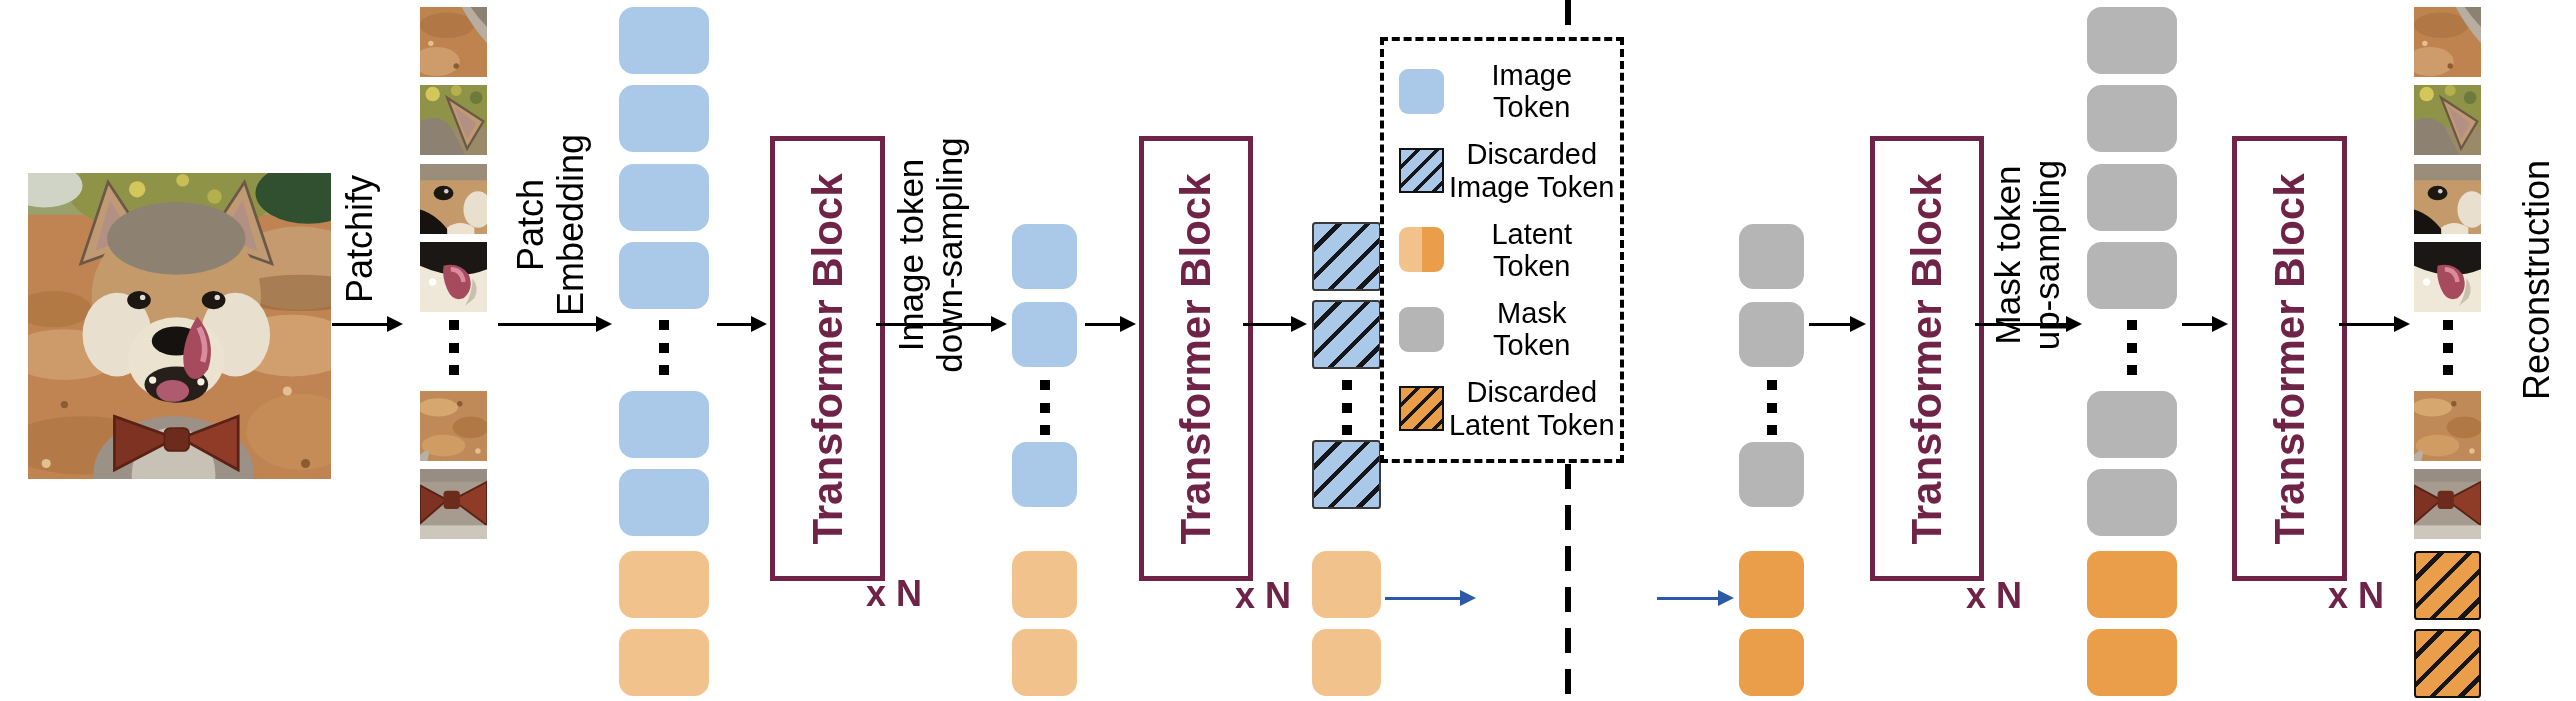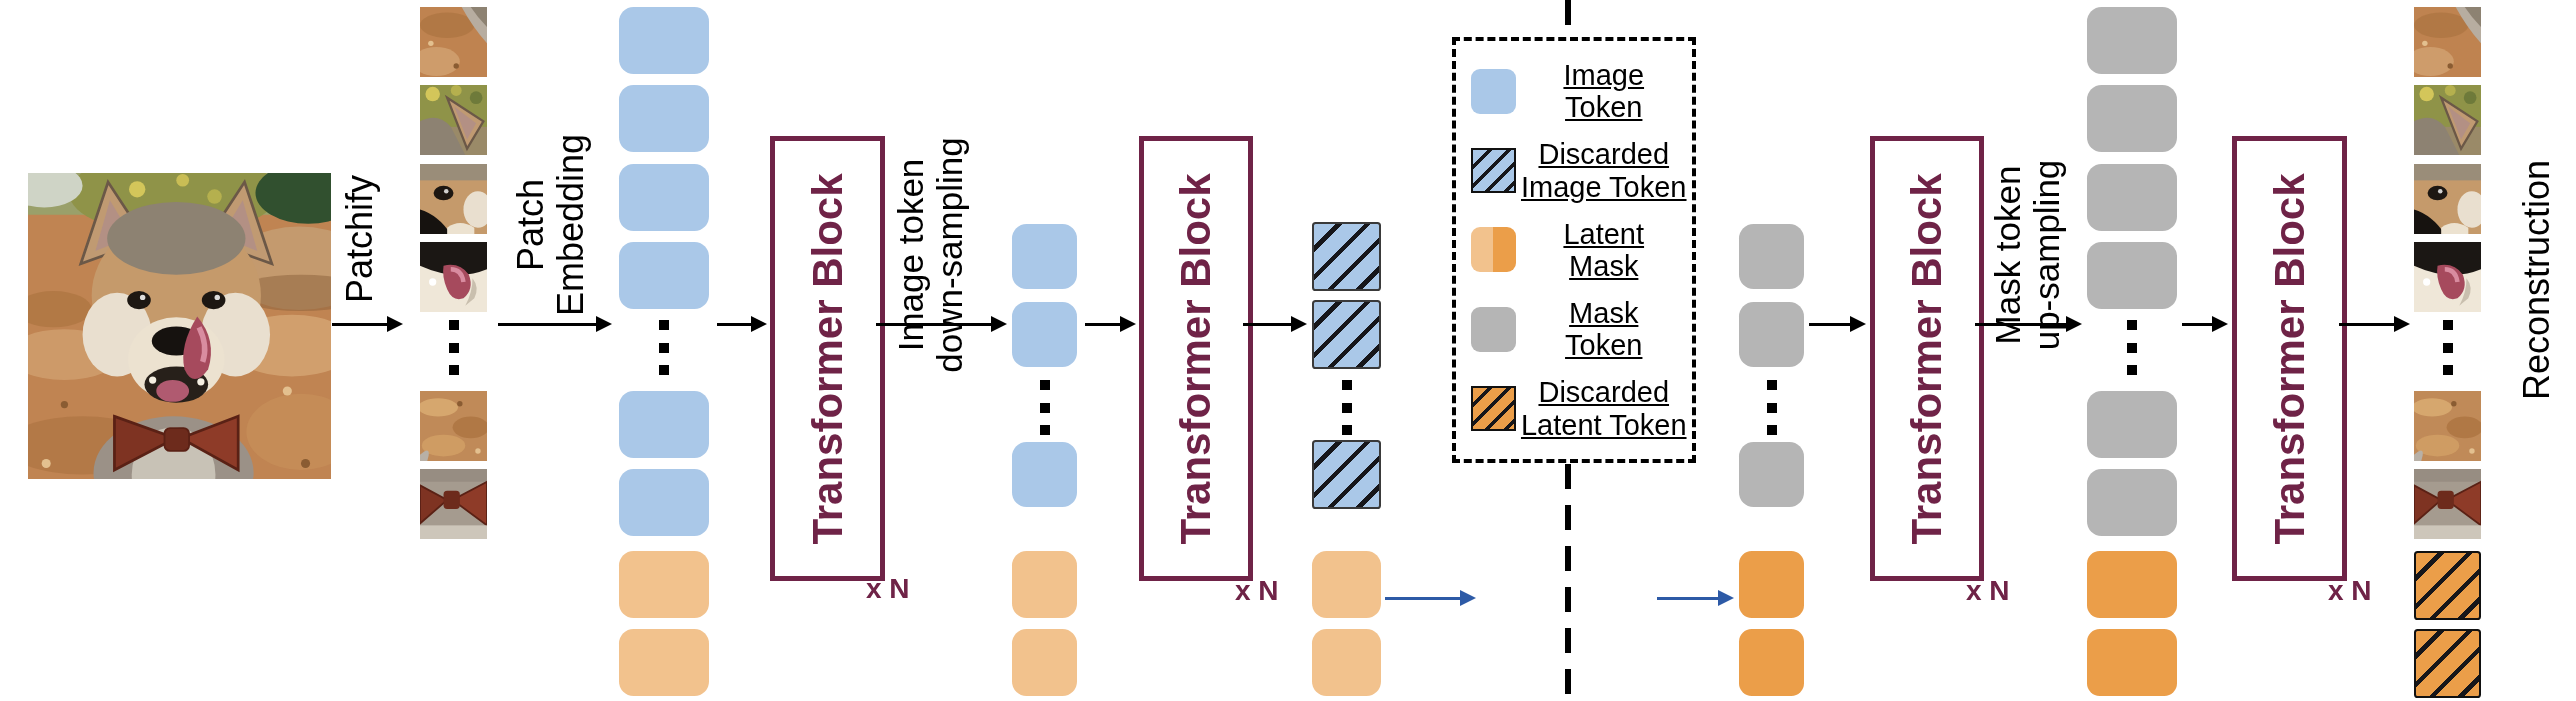"Image" .legend { left: 1452px -> 1380px; text-decoration: underline -> none }
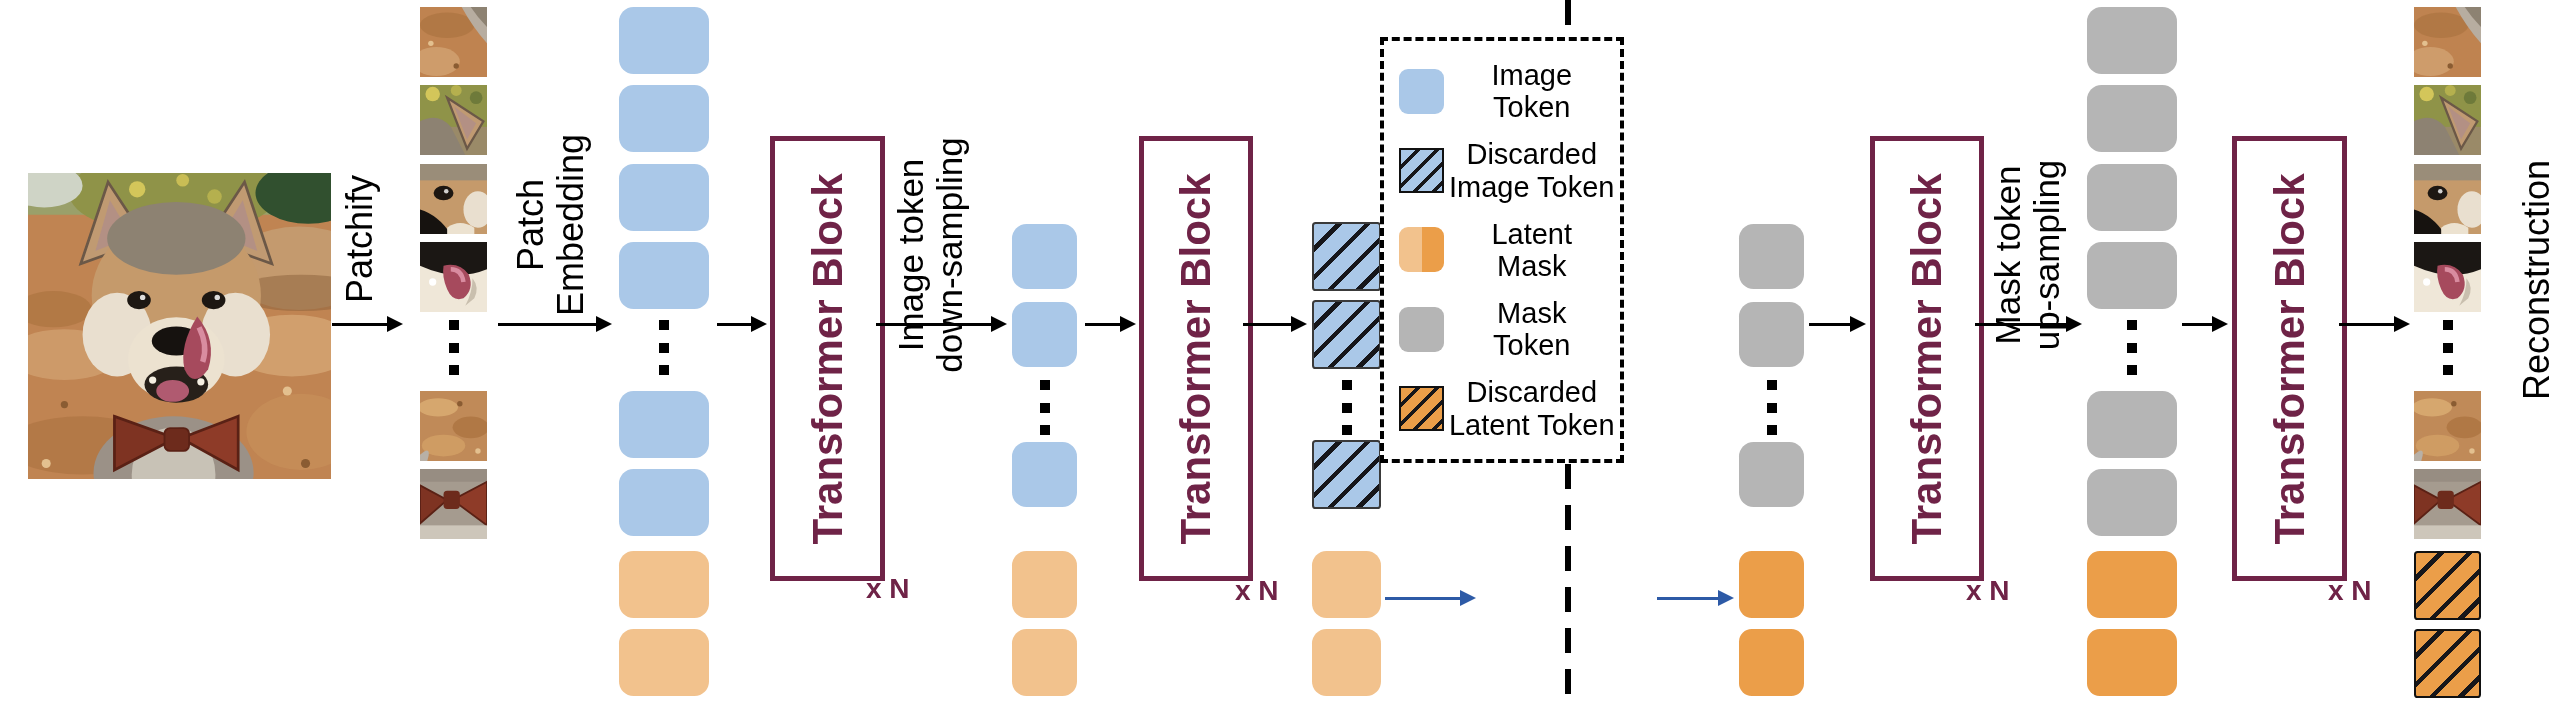"Latent" span.ltext { text: Mask -> Token }
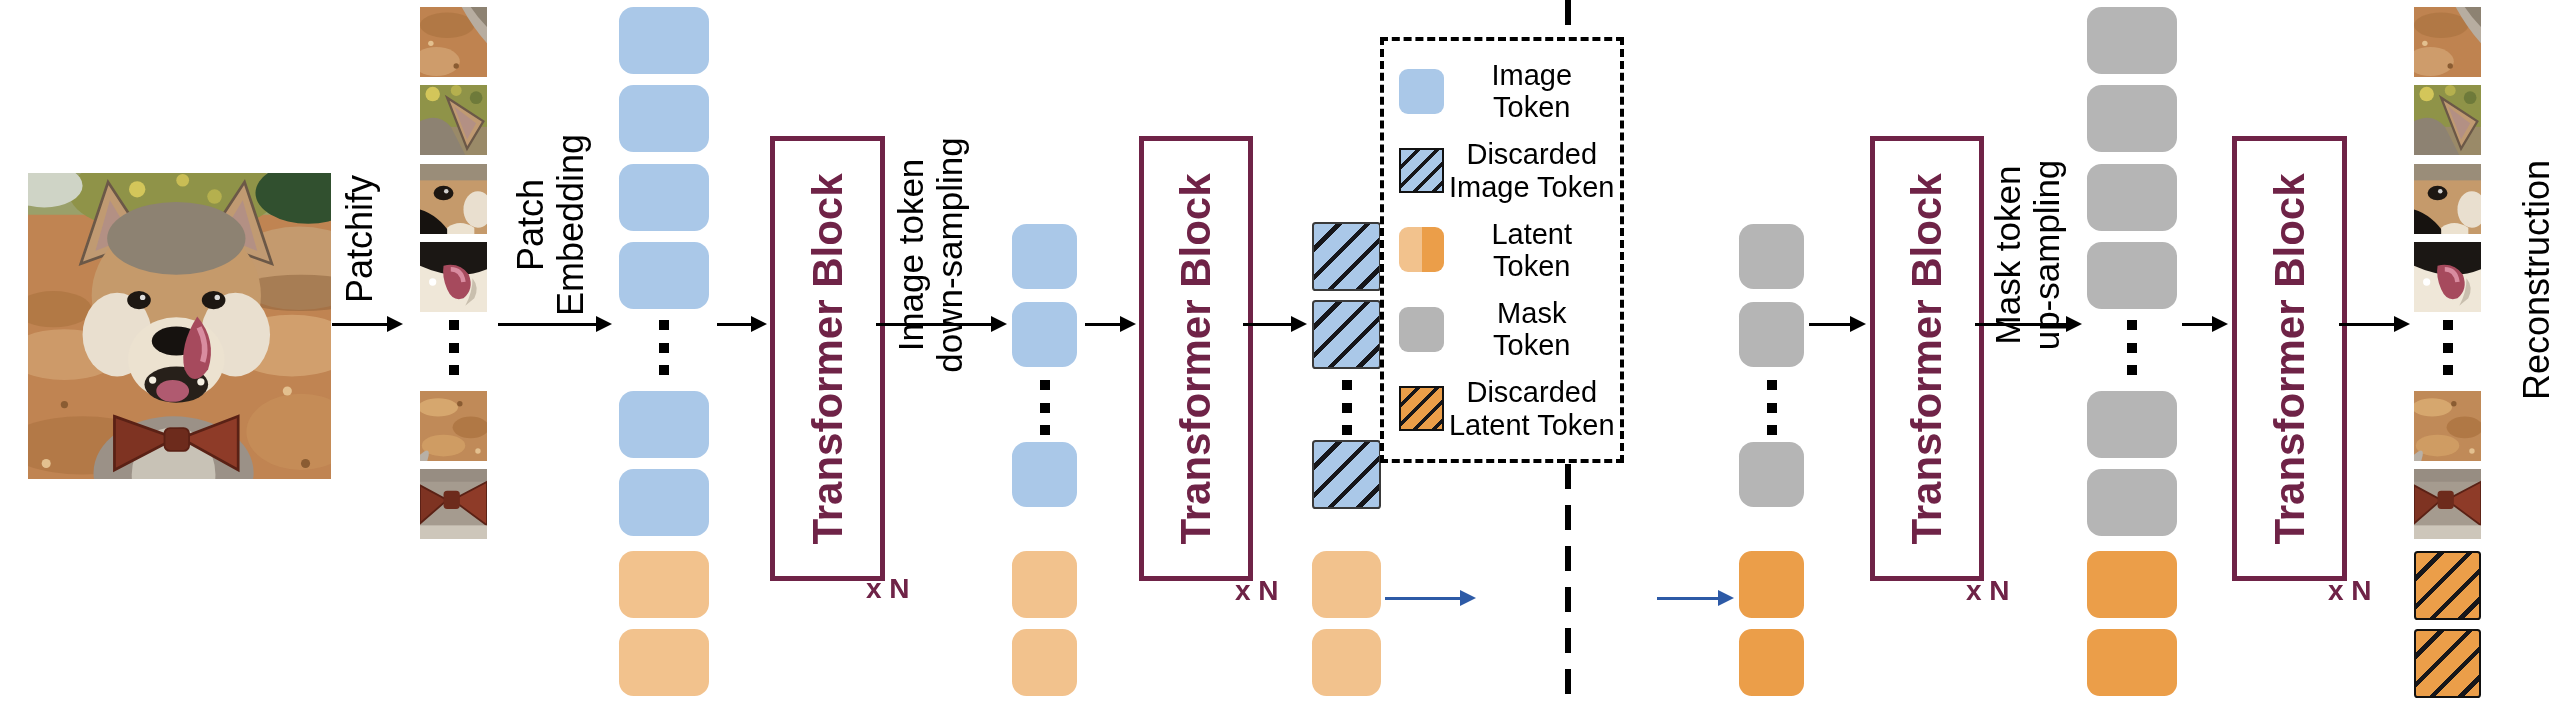"x N" .xn { font-size: 28px -> 36px }
